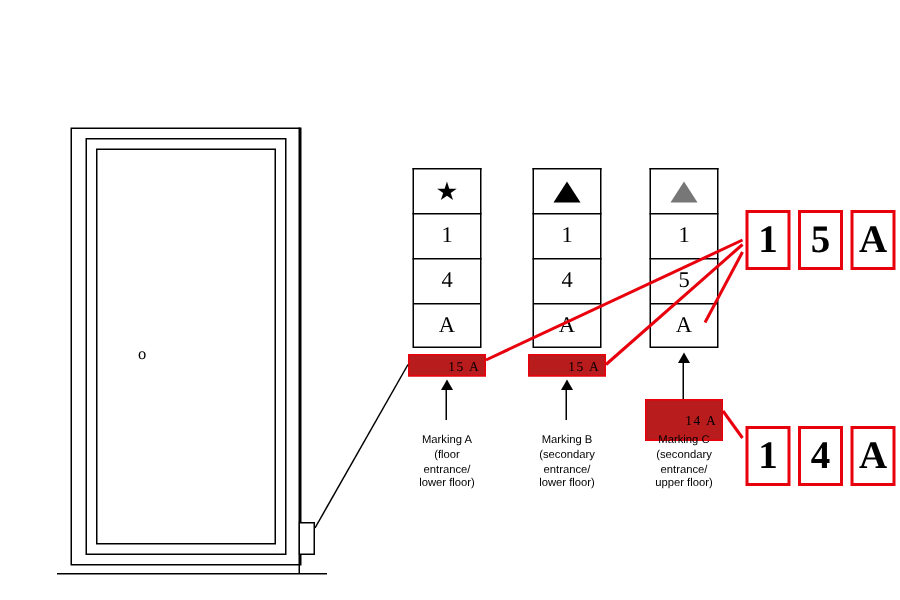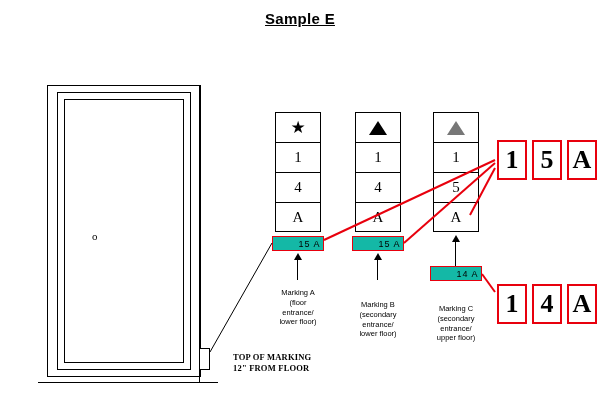"Sample E" div { html: <div>Sample E</div> -> none }
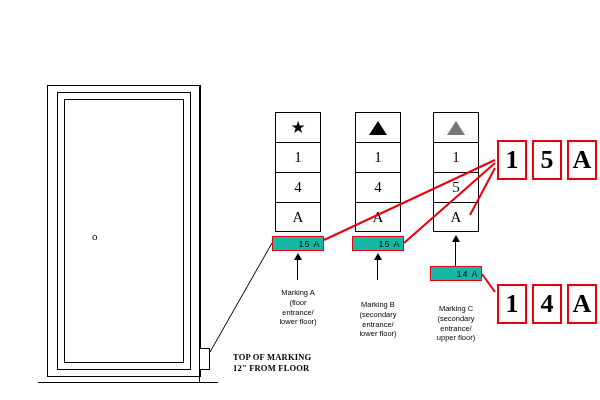"15 A" .redbox { background: #14b8a6 -> #b91c1c; font-family: Liberation Sans, sans-serif -> Liberation Serif, serif }
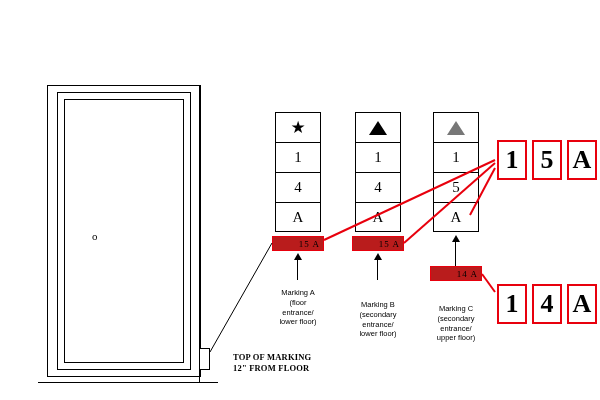"14 A" div.redbox { height: 15px -> 28px }
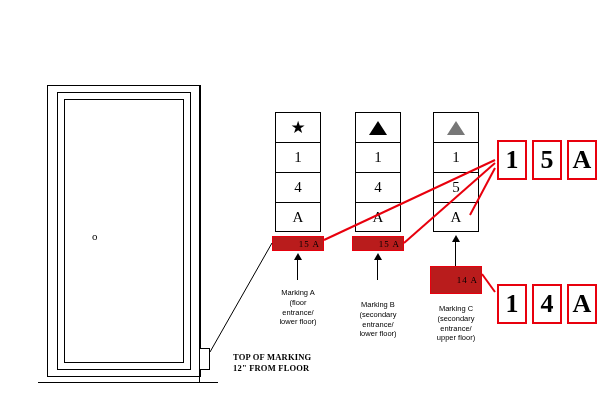"Marking B" div.caption { top: 300px -> 288px }
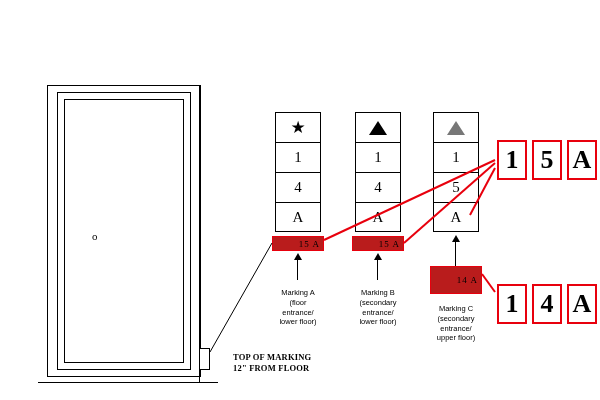"Marking C" div.caption { margin-top: 16px -> none }
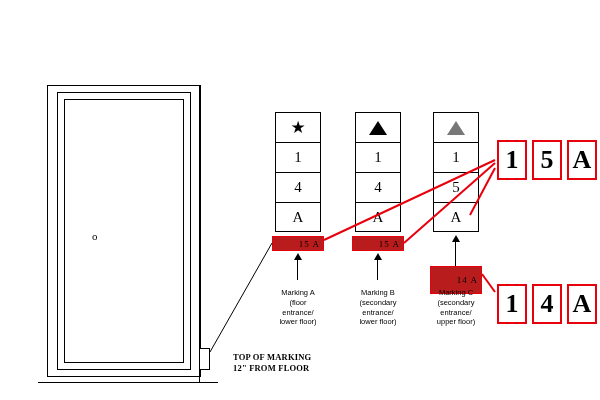"TOP OF MARKING" div.marking-note { html: <div> <div>TOP OF MARKING</div> <div>12" FROM FLOOR</div> </div> -> none }
